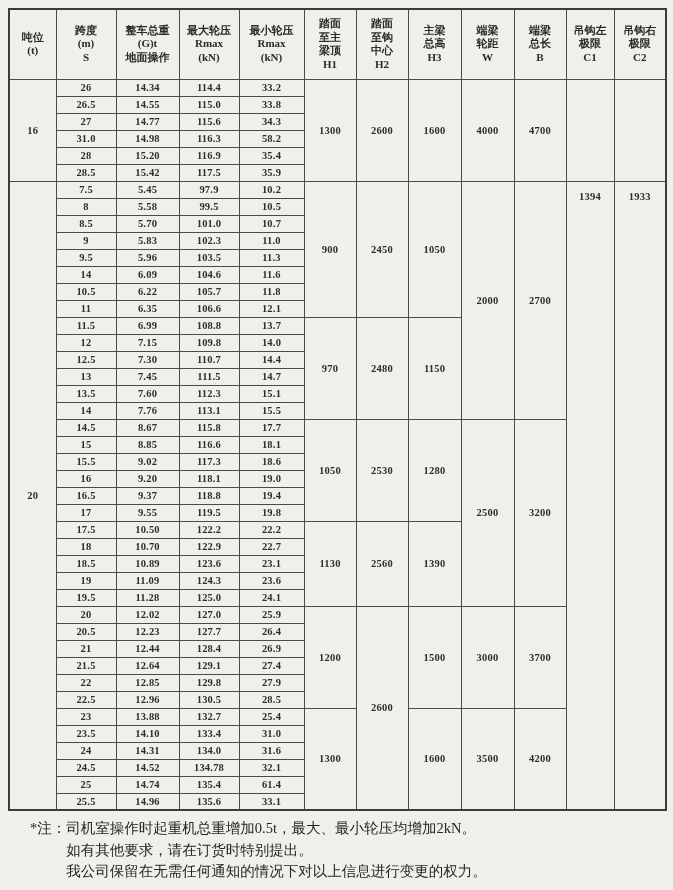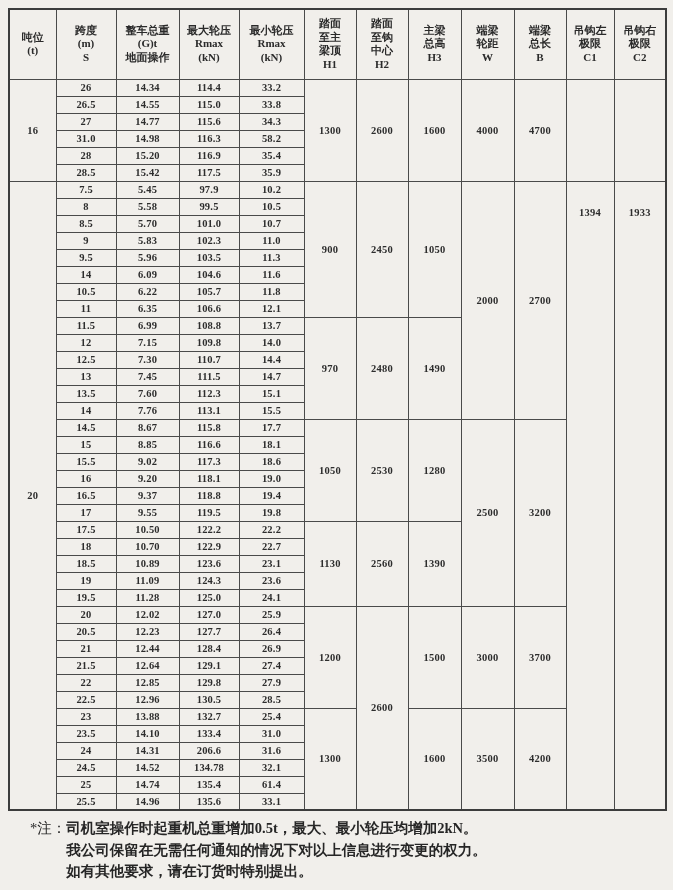"1394" td.vtop { padding-top: 25px -> 9px }
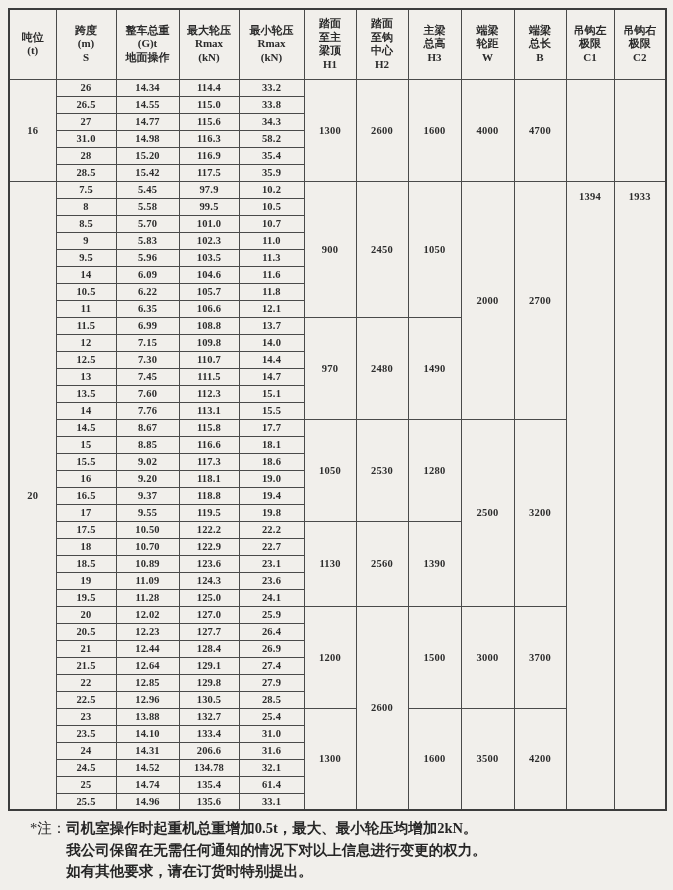"1490" td { text: 1490 -> 1150 }
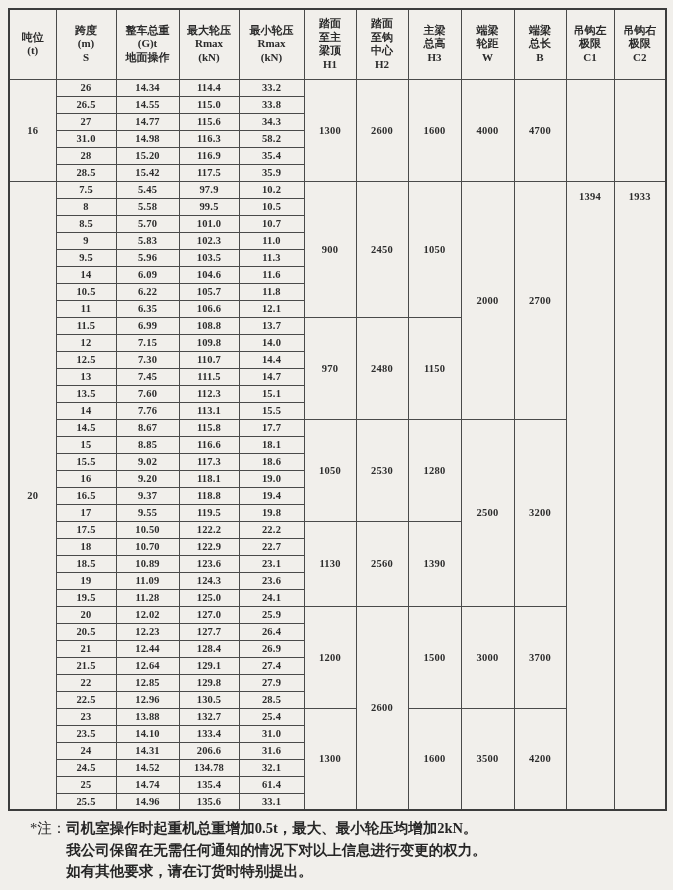"206.6" td { text: 206.6 -> 134.0 }
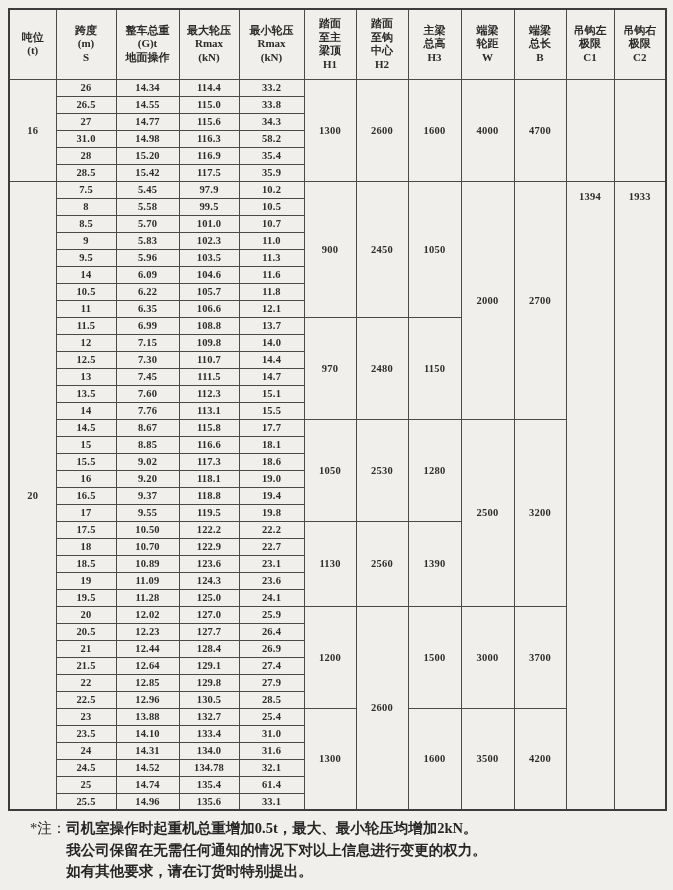"司机室操作时起重机总重增加0.5t，最大、最小轮压均增加2kN。" .note-lines div { font-weight: bold -> none }
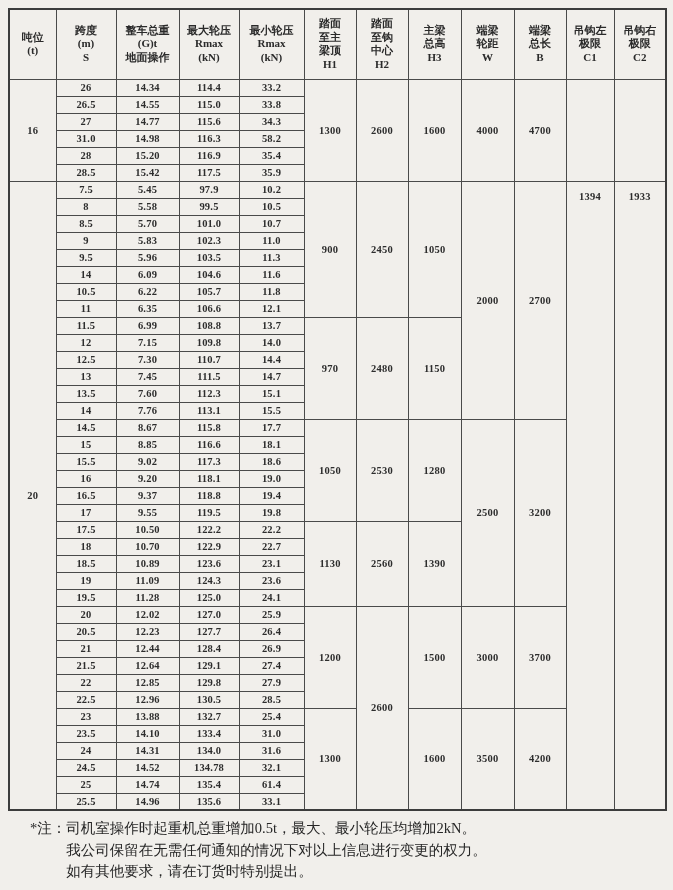"我公司保留在无需任何通知的情况下对以上信息进行变更的权力。" div { order: before "如有其他要求，请在订货时特别提出。" -> after "如有其他要求，请在订货时特别提出。" }
